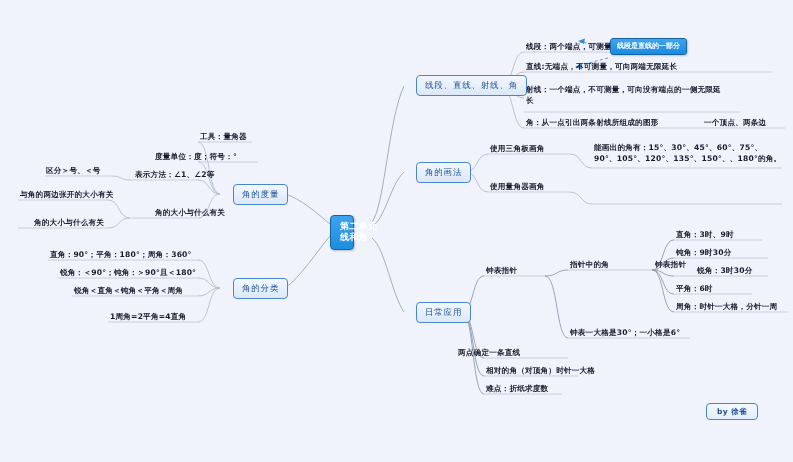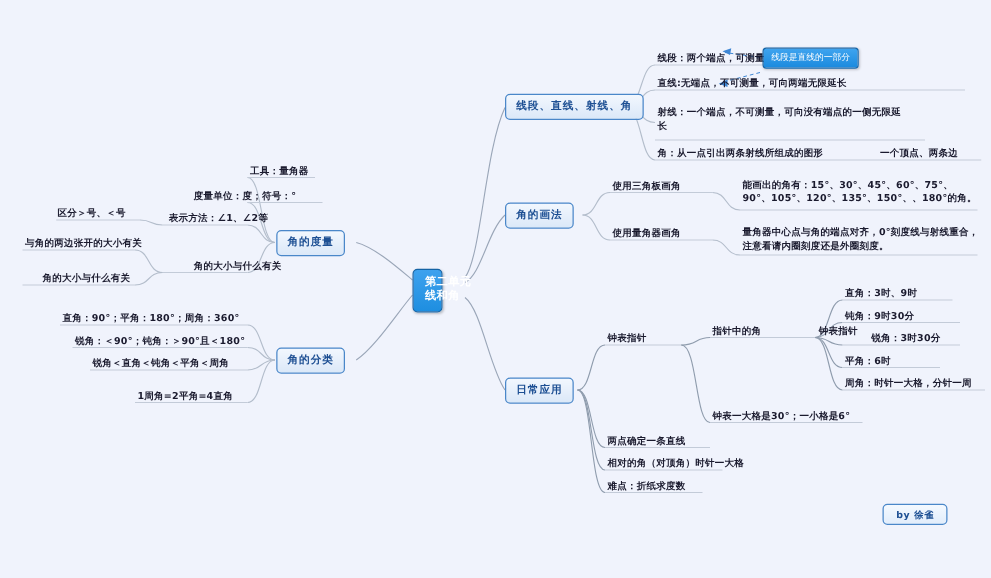"线段是直线的一部分" .callout { font-weight: normal -> bold }
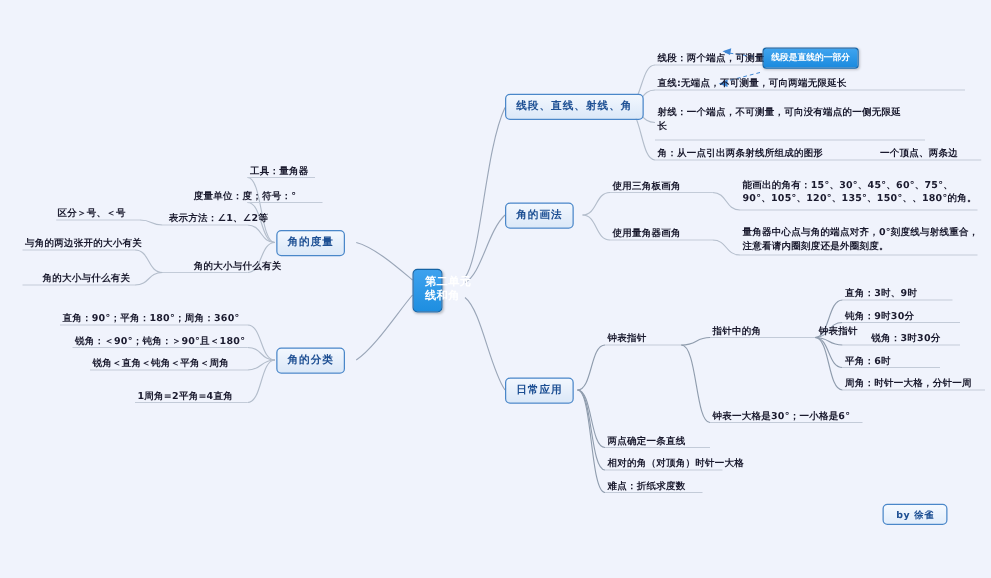"线段、直线、射线、角" .lvl1 { font-weight: bold -> normal; margin-left: none -> 12px }
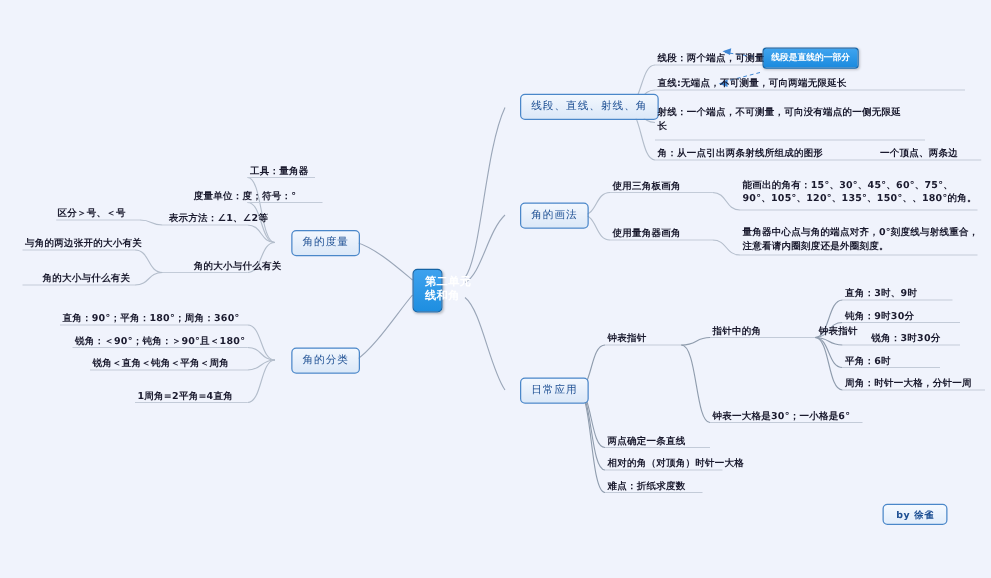"量角器中心点与角的端点对齐，0°刻度线与射线重合，注意看请内圈刻度还是外圈刻度。" div.node { html: <div> <span>量角器中心点与角的端点对齐，0°刻度线与射线重合，注意看请内圈刻度还是外圈刻度。</span> </div> -> none }
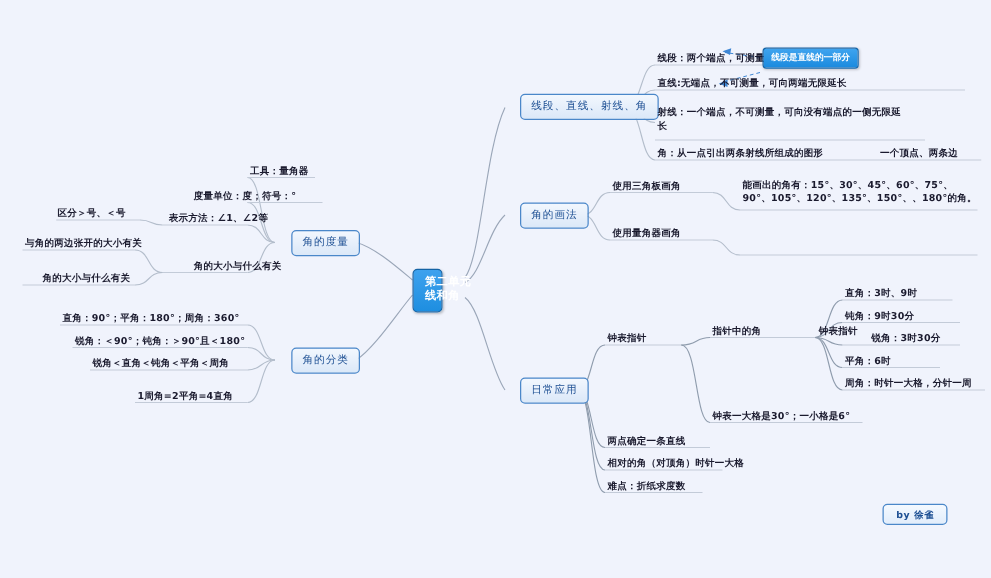"两点确定一条直线" div.node { left: 486px -> 458px }
